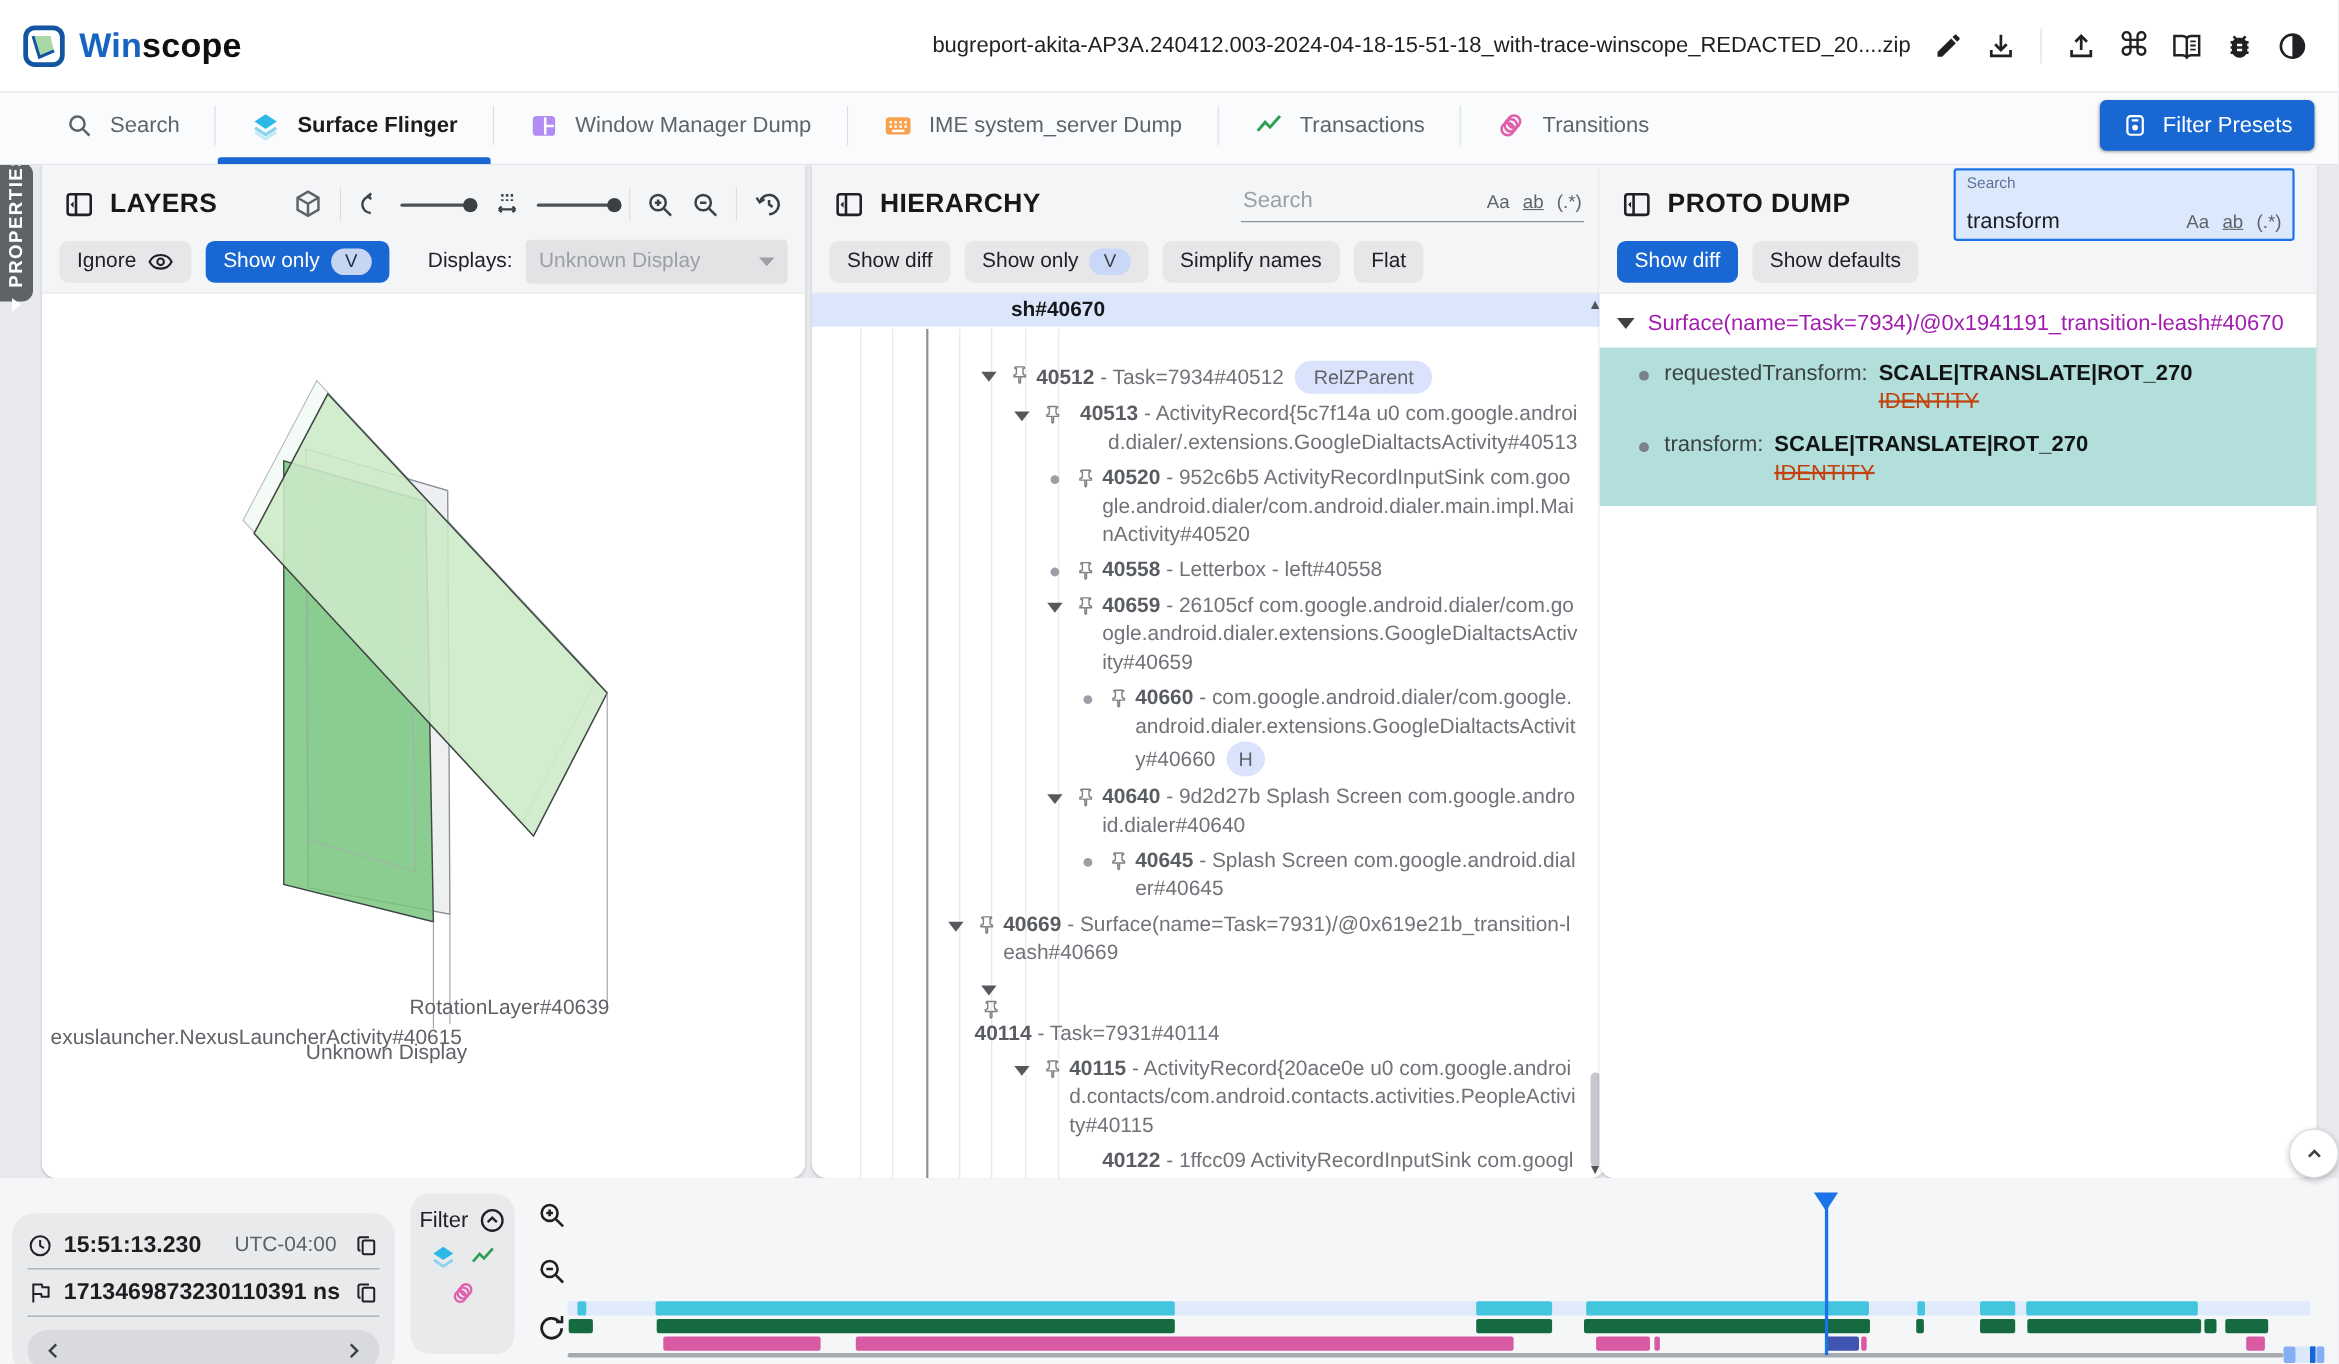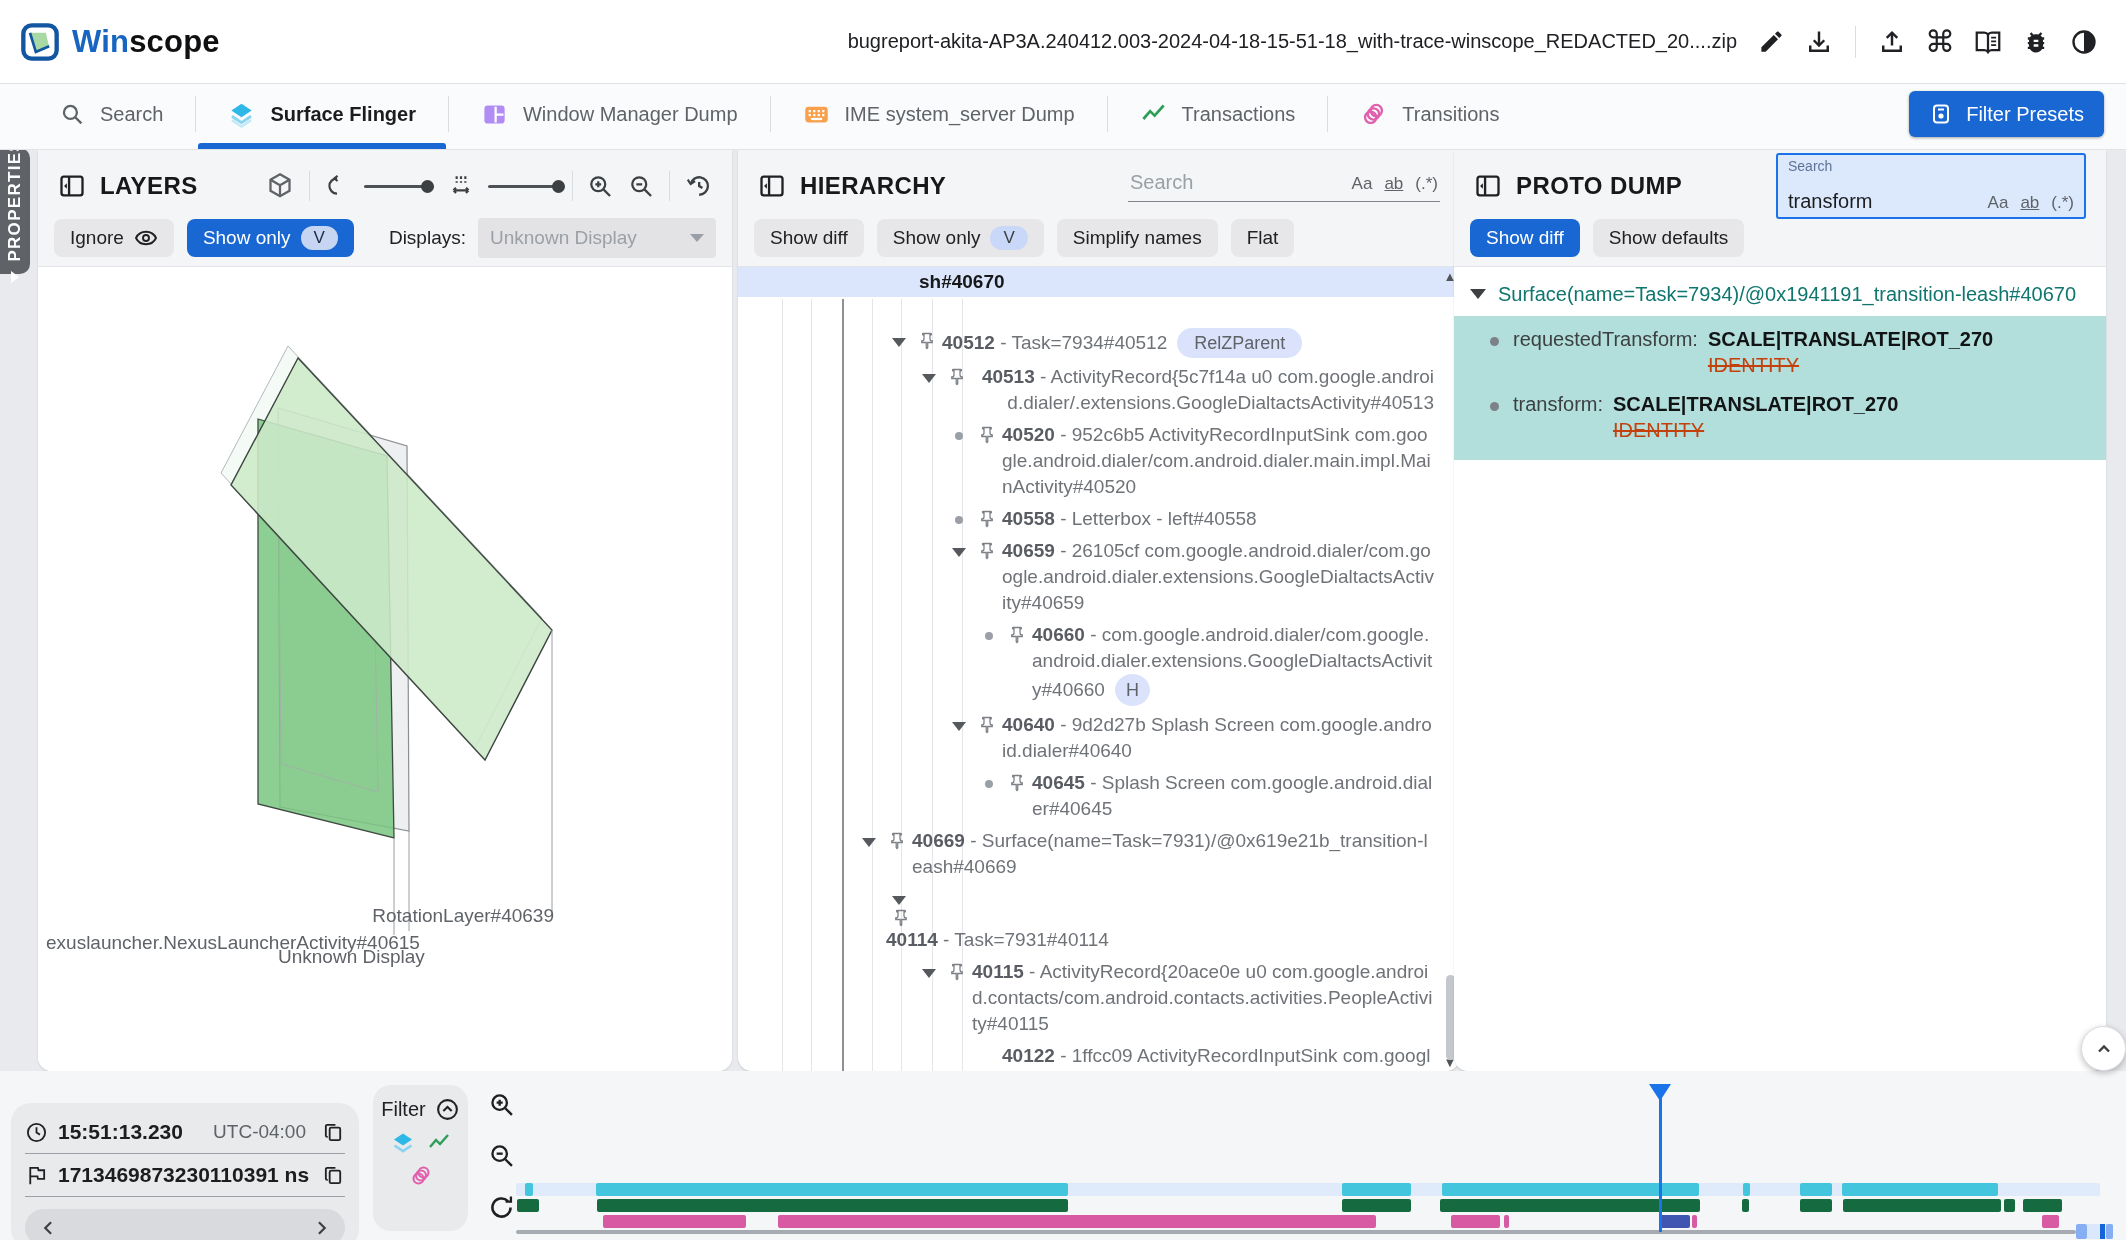"Surface(name=Task=7934)/@0x1941191_trans" .proto-root { color: #0f766e -> #a21caf }
